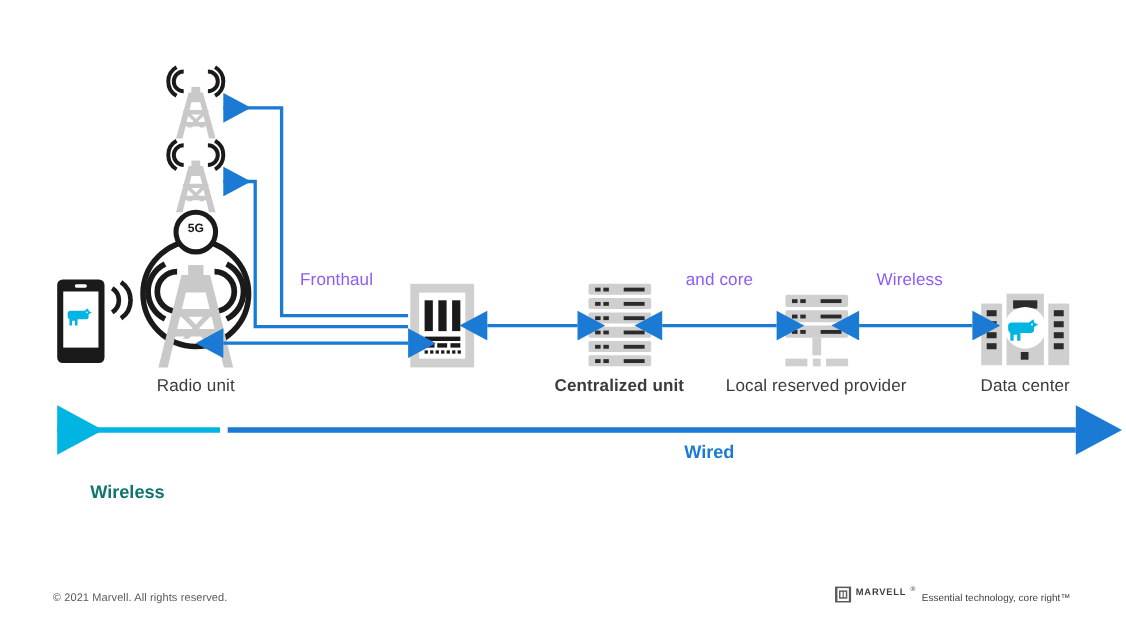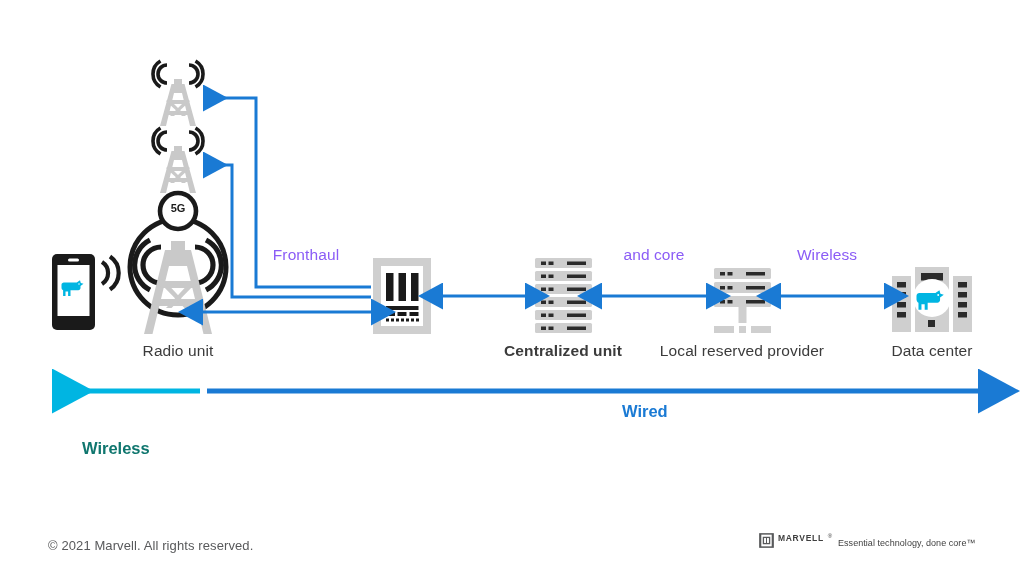"© 2021 Marvell. All rights" .footer-copyright { font-size: 13px -> 10px }
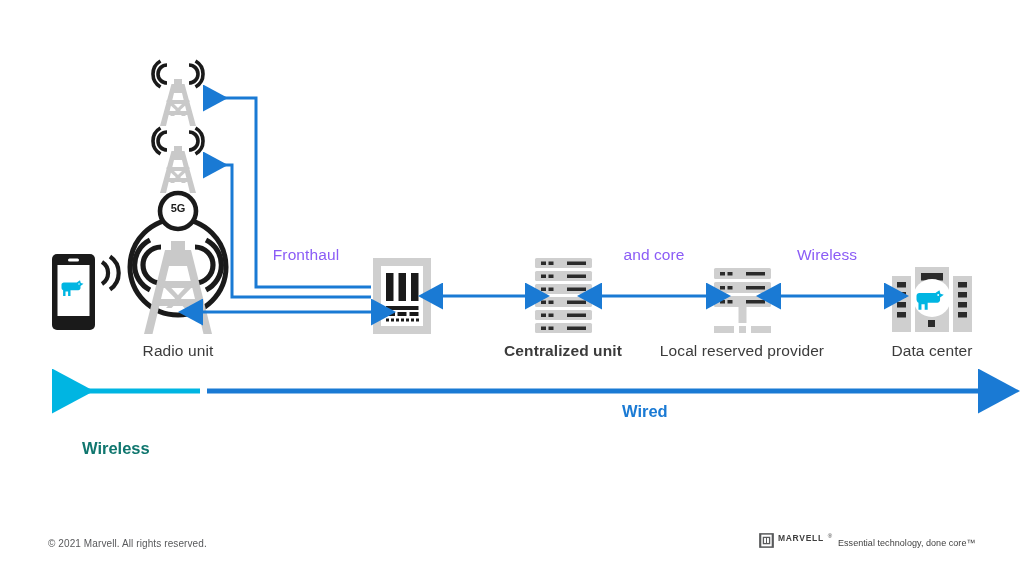"Essential technology, done core™" div.footer-tagline { text: done core -> core right }
